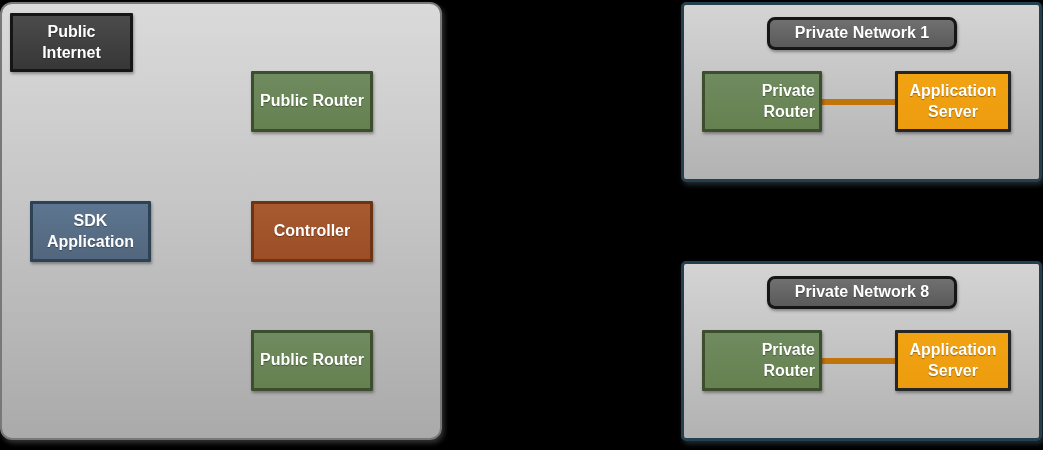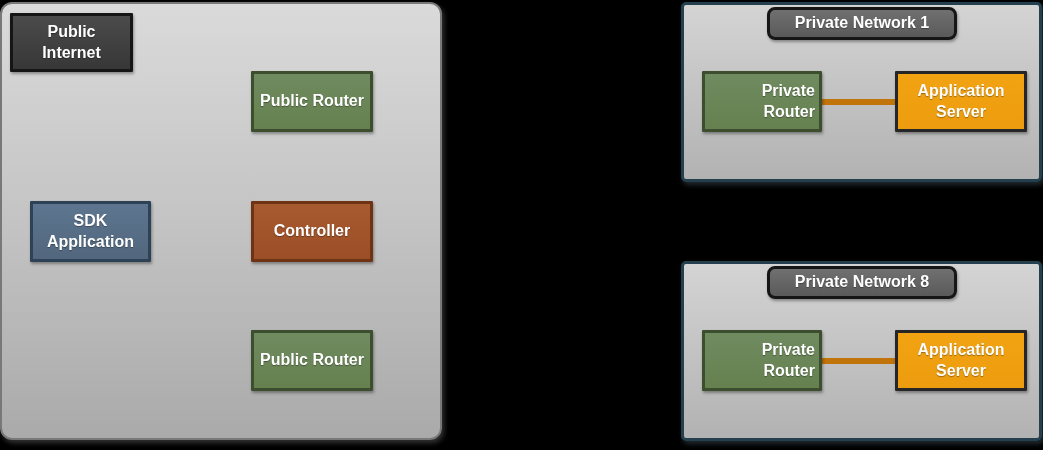"Private Network 1" .n-title { top: 2px -> 12px }
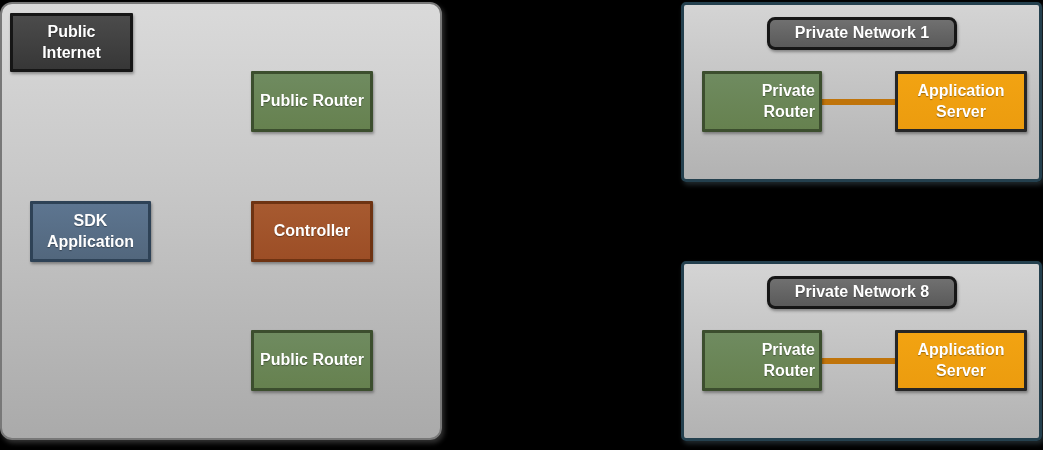"Application Server" .n-app-server { width: 132px -> 116px }
